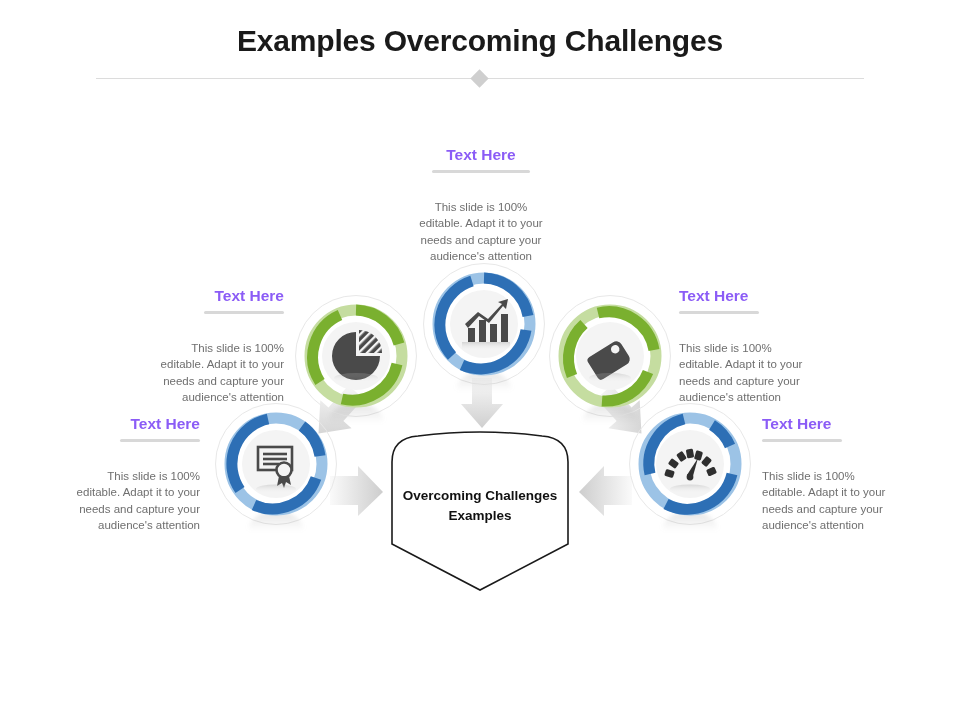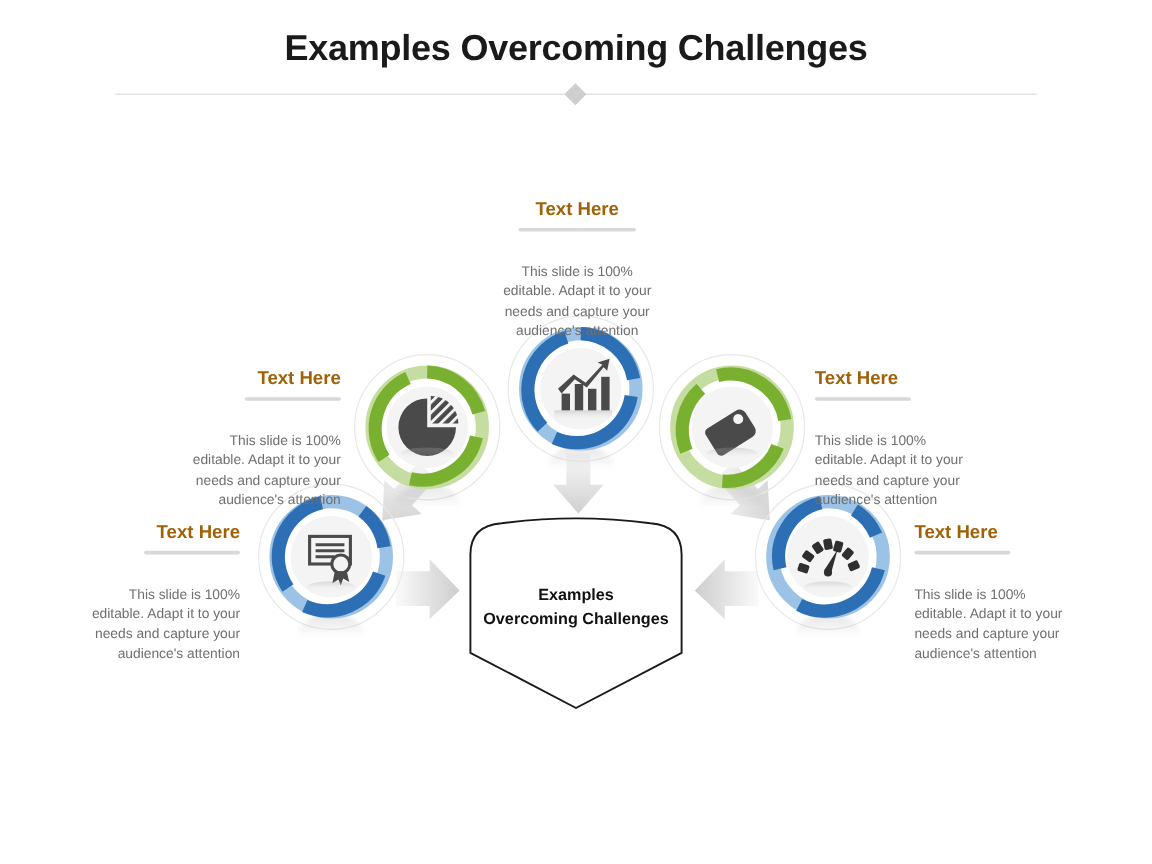"Text Here" .tb .hd { color: #a16207 -> #8b5cf6; margin-top: 20px -> none }
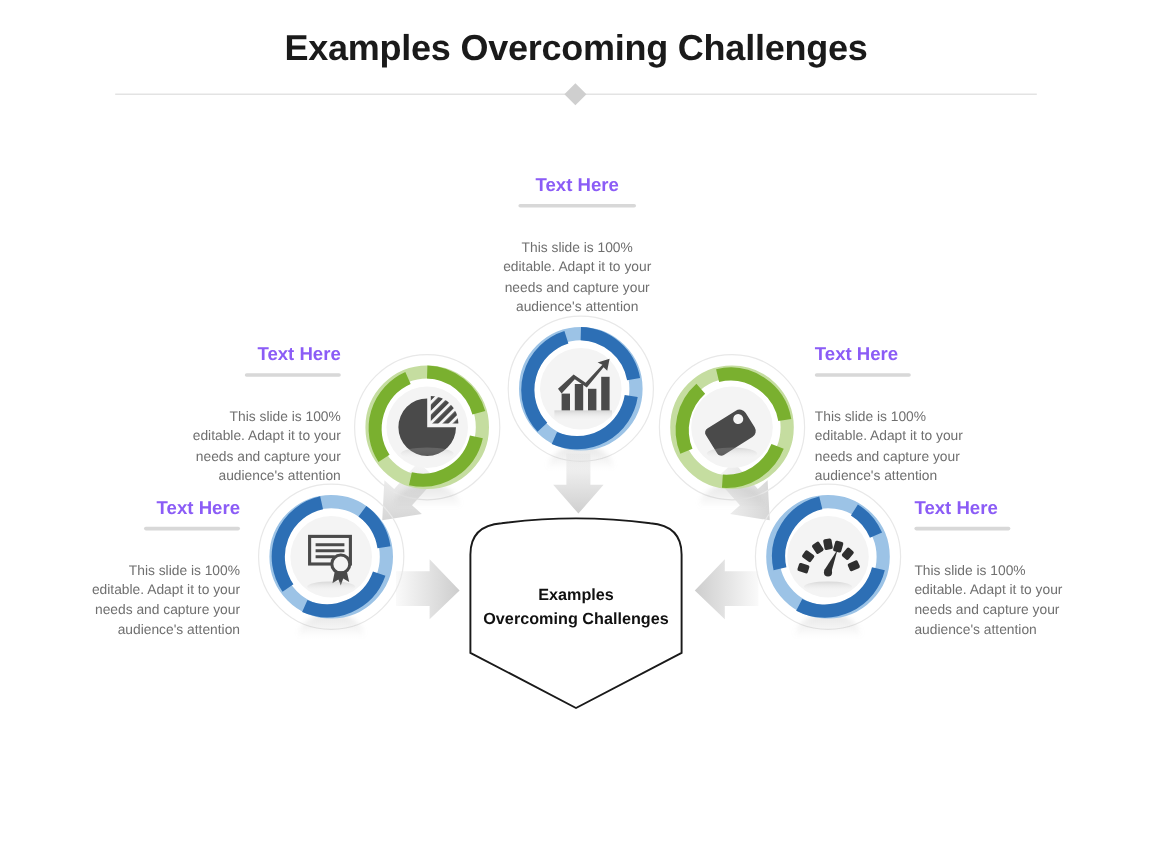"Examples" div { order: before "Overcoming Challenges" -> after "Overcoming Challenges" }
